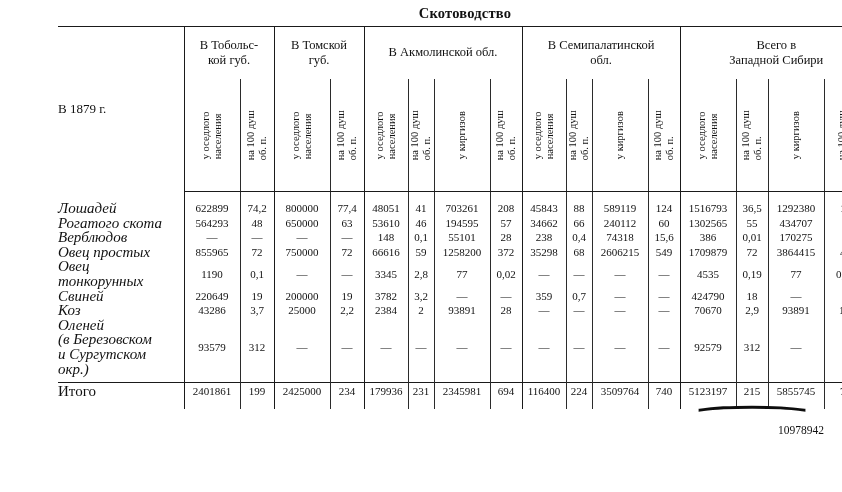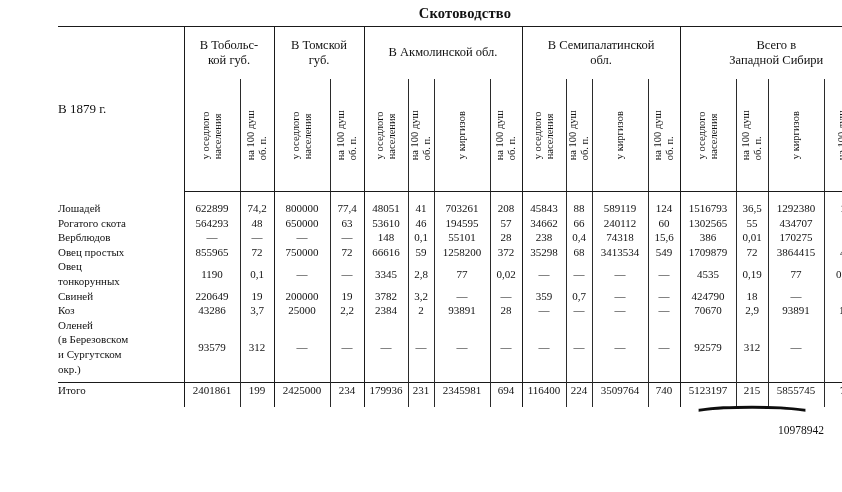"Лошадей" .stub { font-size: 11px -> 15px; font-style: none -> italic }
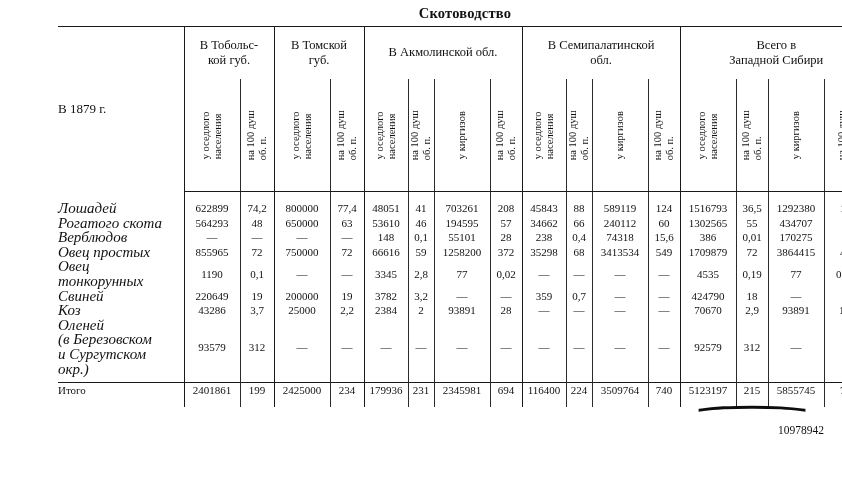"3413534" td.num { text: 3413534 -> 2606215 }
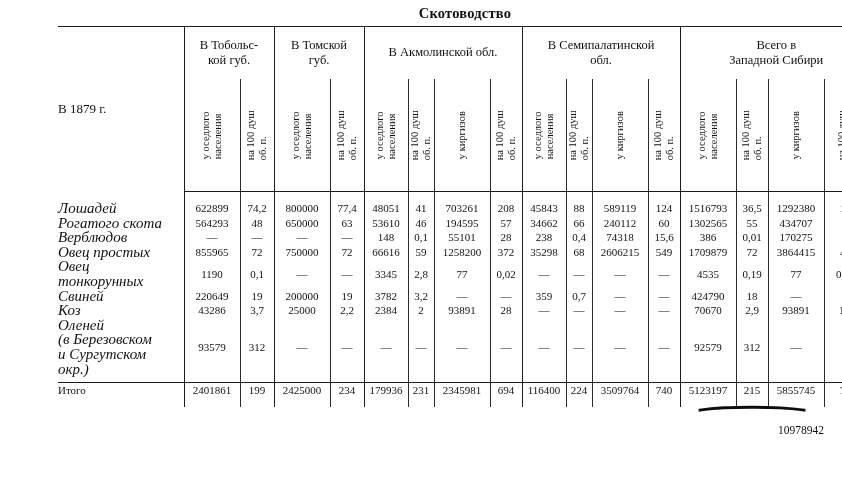"Итого" .total-lbl { font-size: 11px -> 15px }
